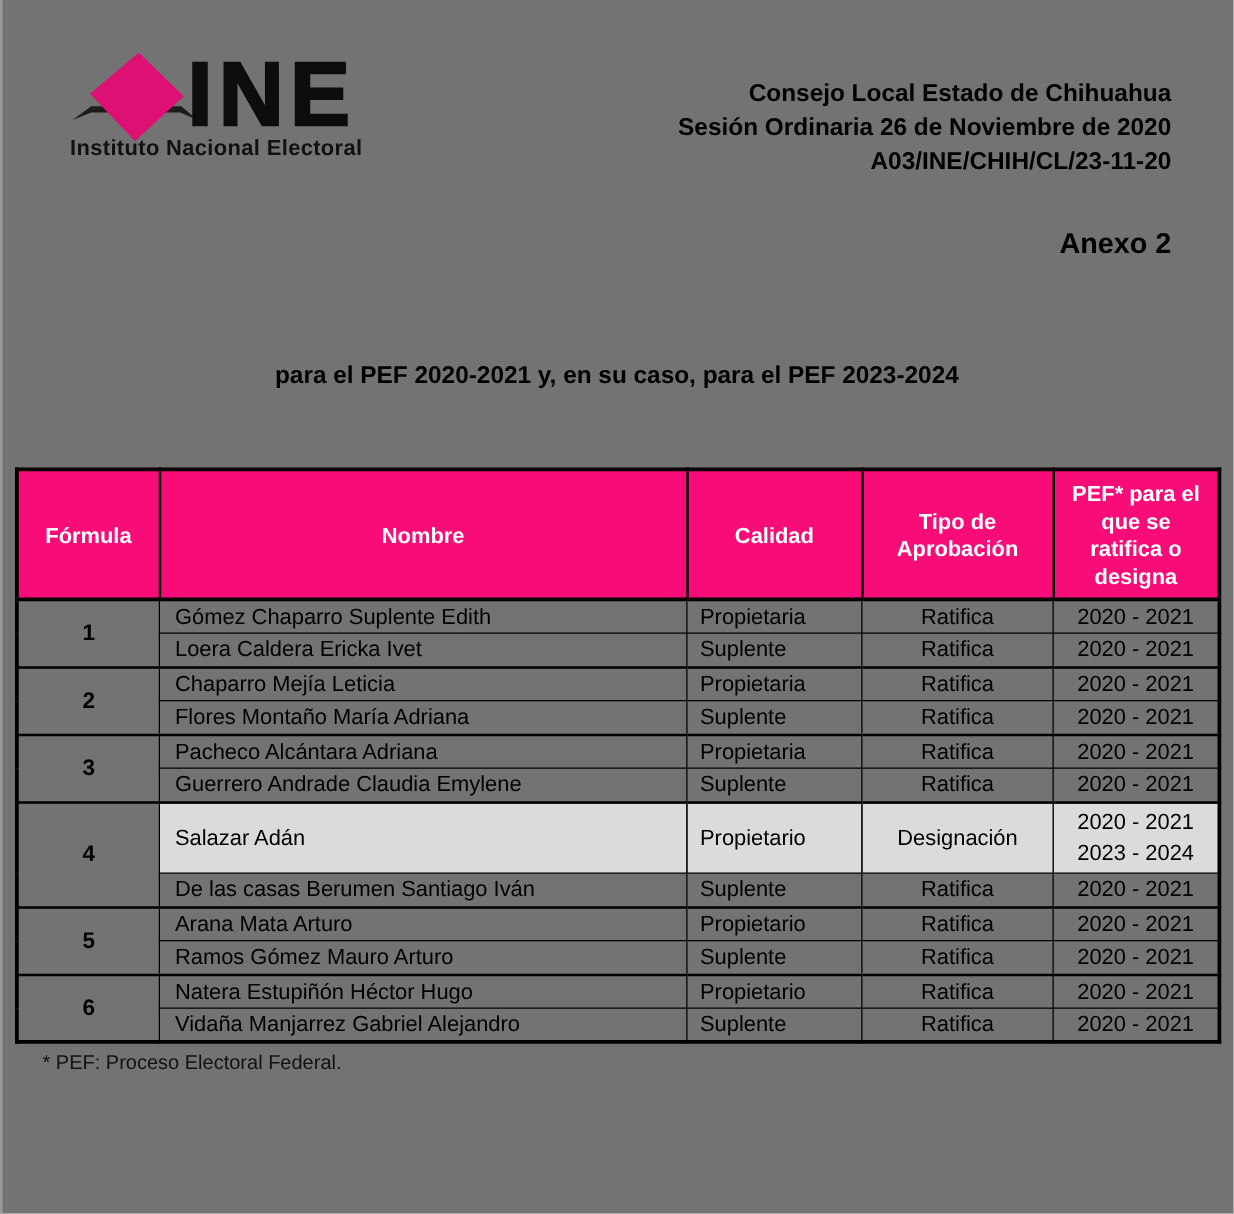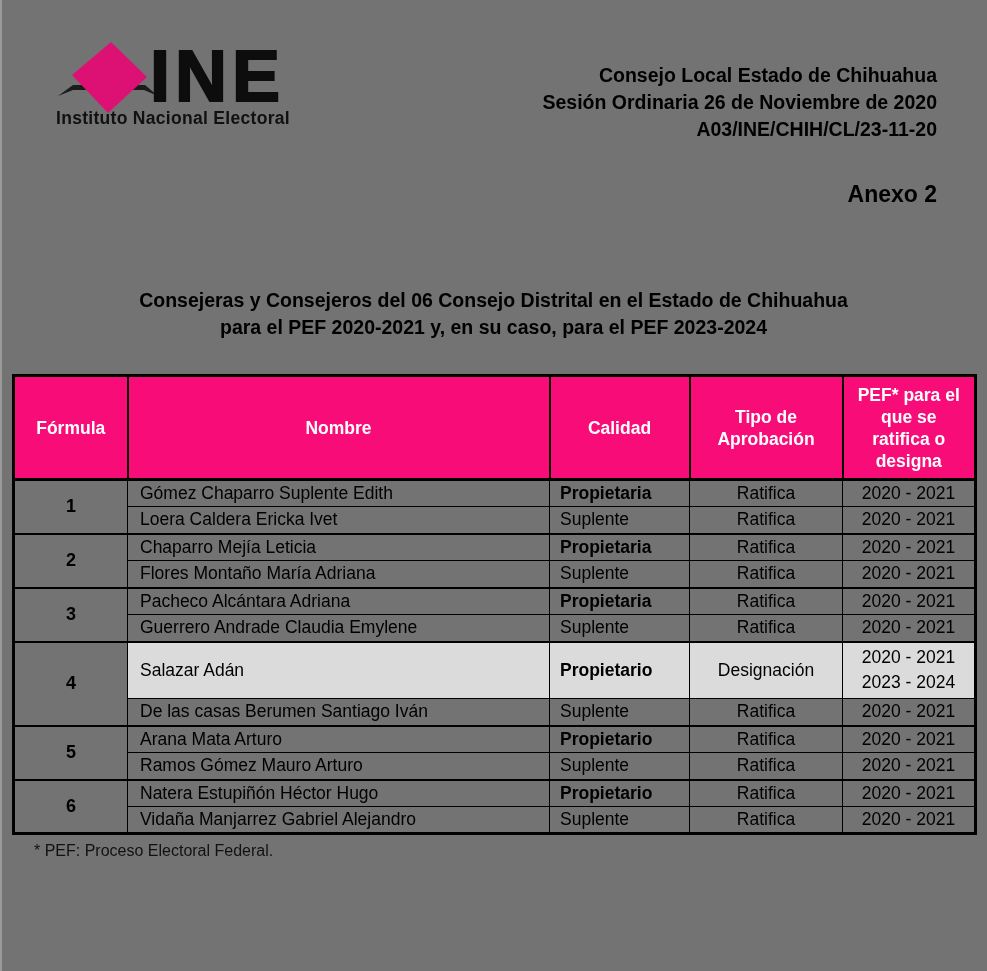"Consejeras y Consejeros del 06" div { html: <div>Consejeras y Consejeros del 06 Consejo Distrital en el Estado de Chihuahua</div> -> none }
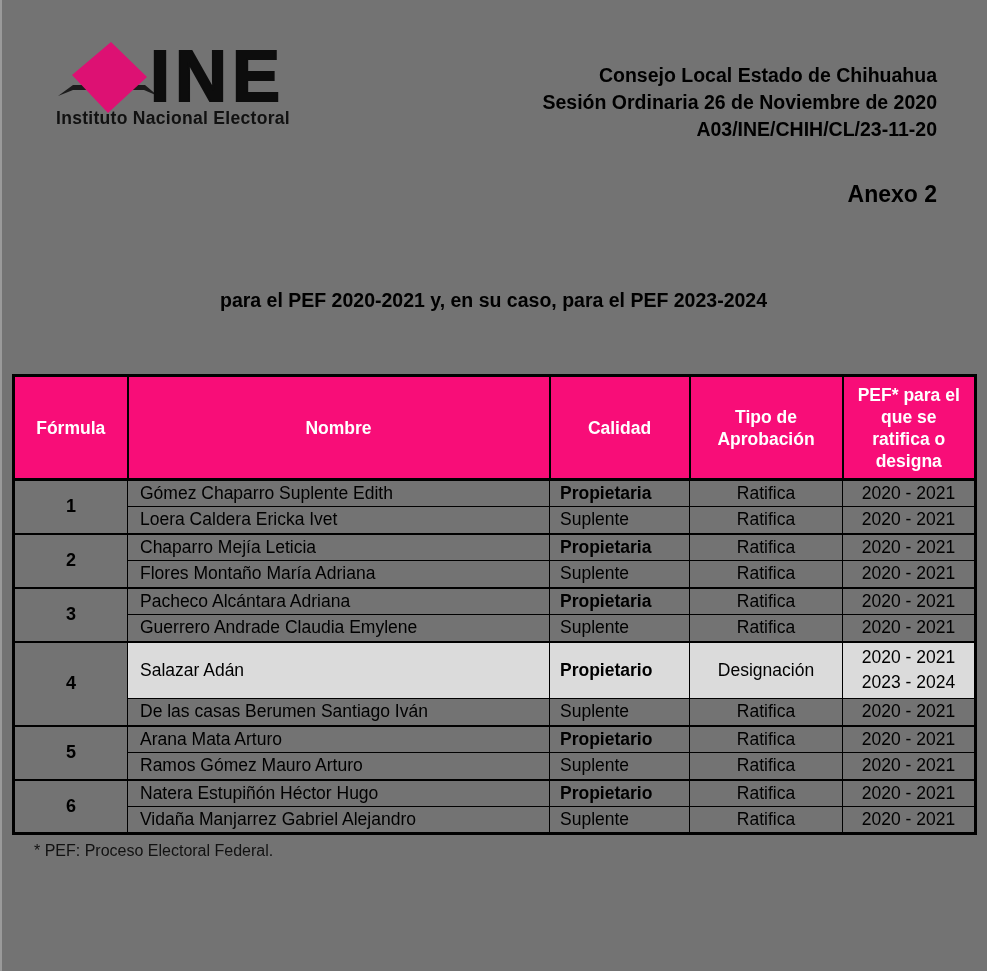"Propietaria" td.bold { font-weight: bold -> normal }
